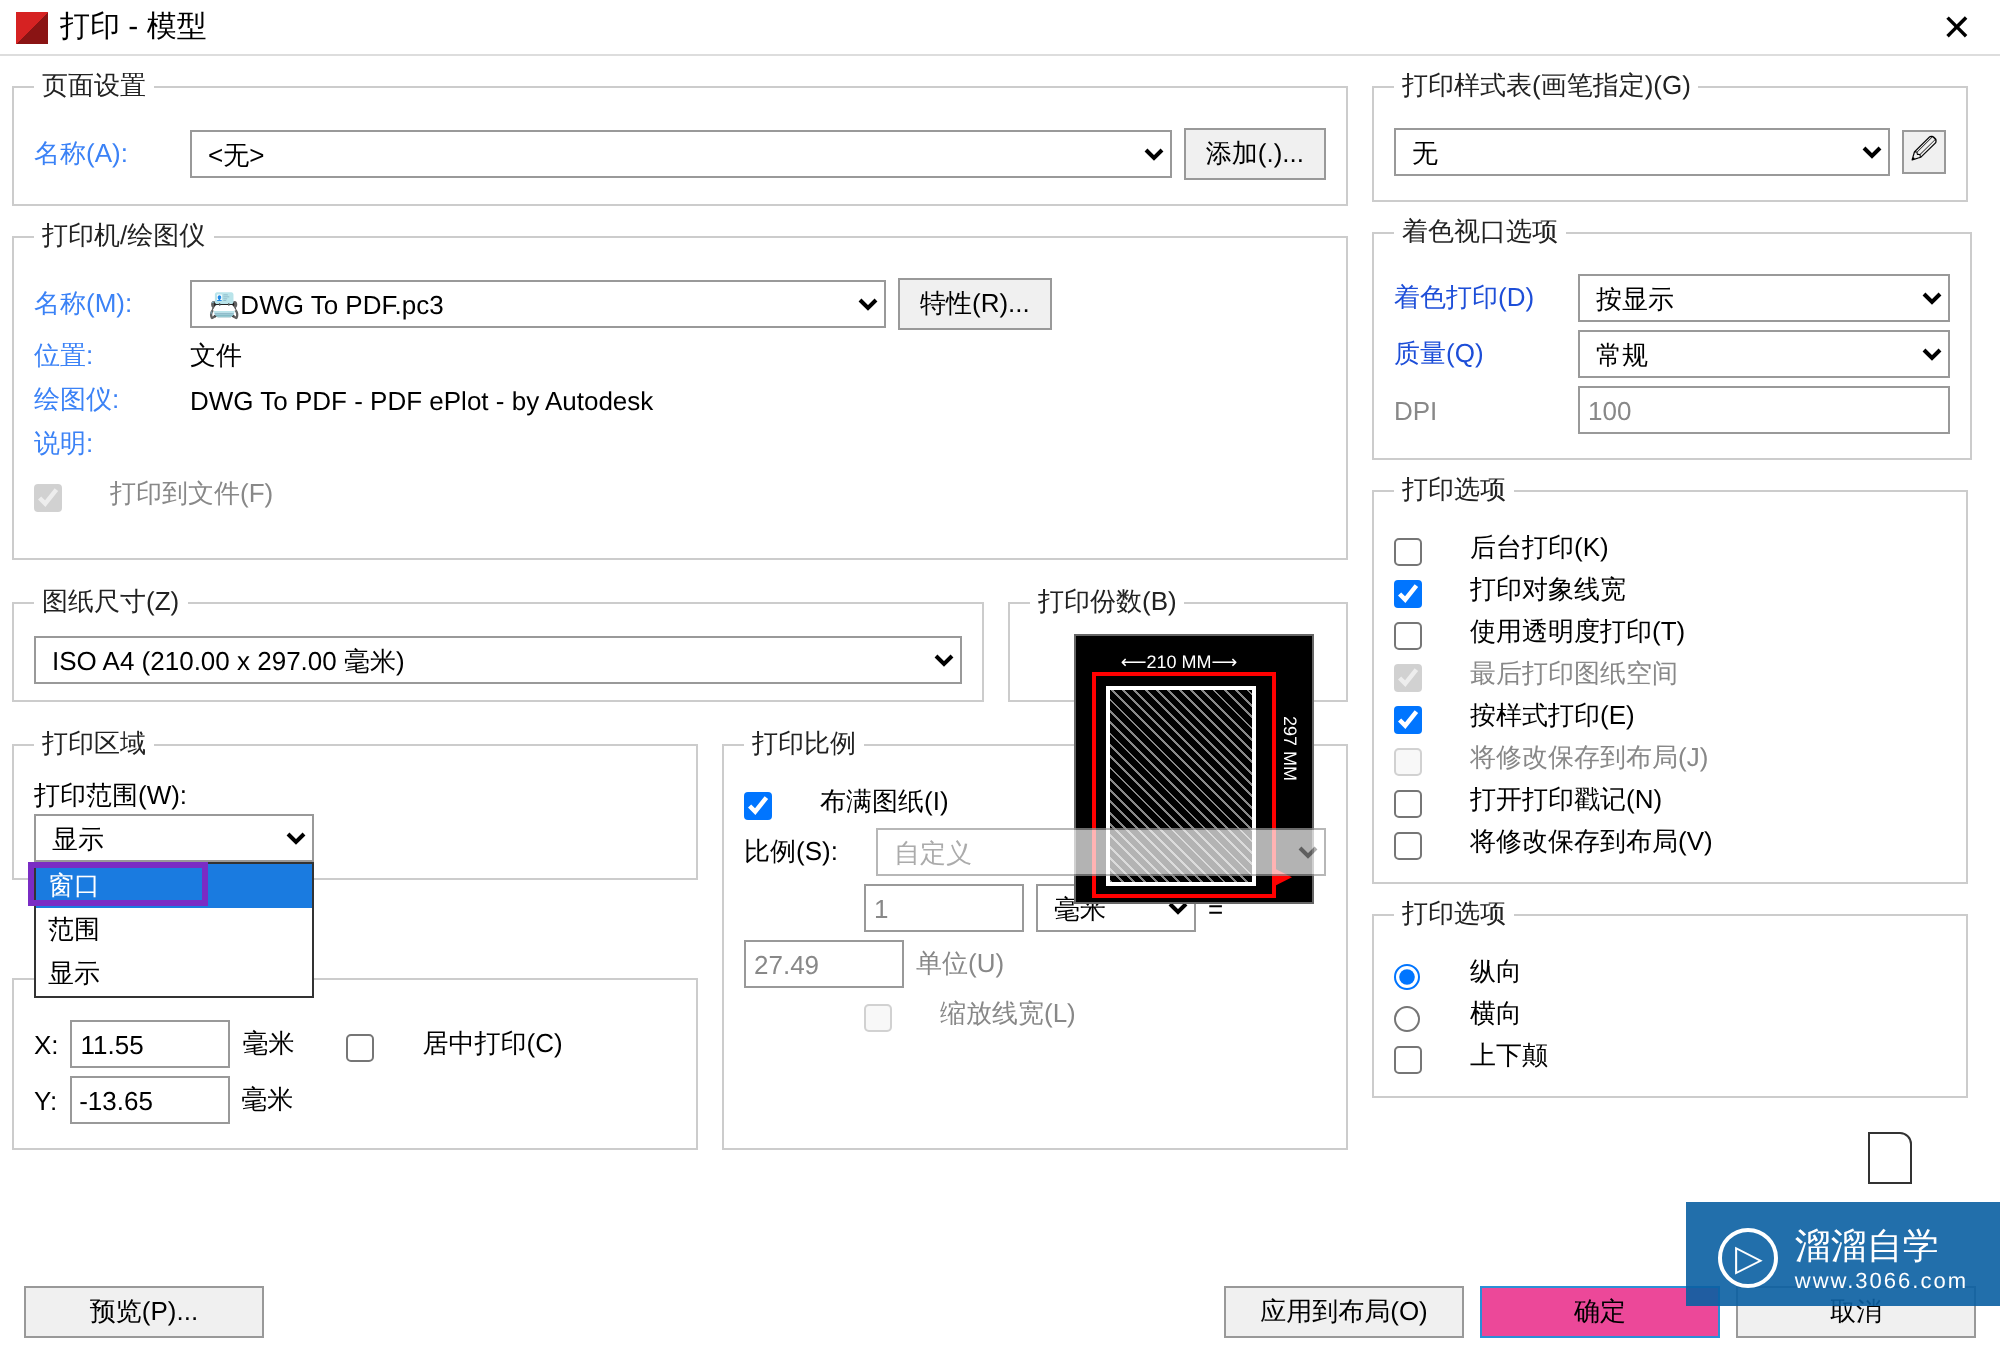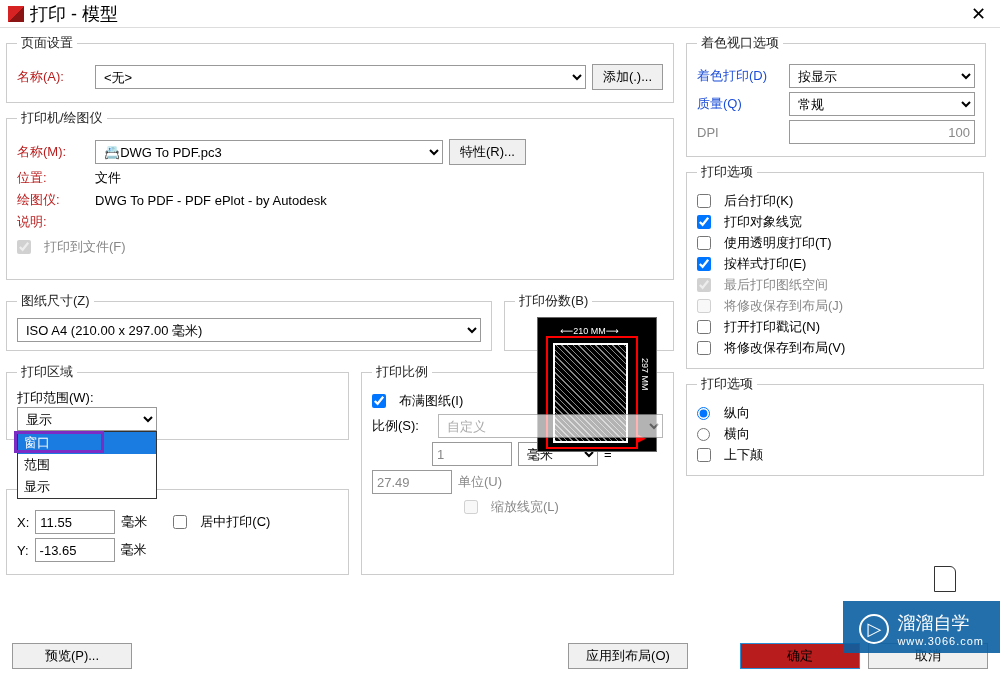"打印 - 模型" .titlebar .title { font-size: 18px -> 15px }
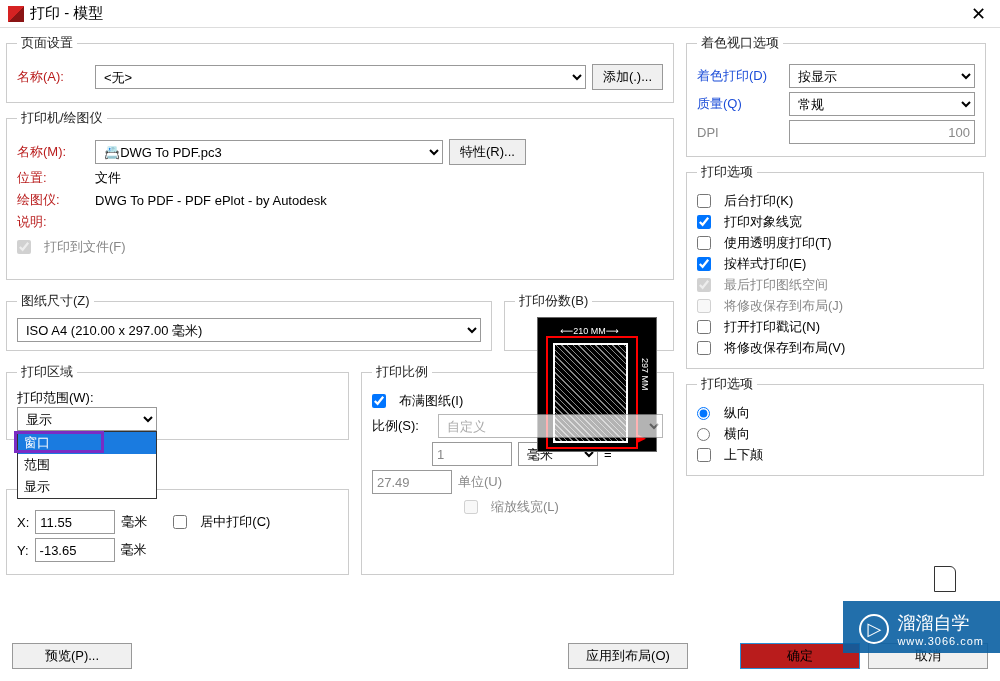"打印样式表(画笔指定)(G)" fieldset { html: none -> <fieldset> <legend>打印样式表(画笔指定)(G)</legend> <div> <select><option>无</option></select> <span>🖉</span> </div> </fieldset> }
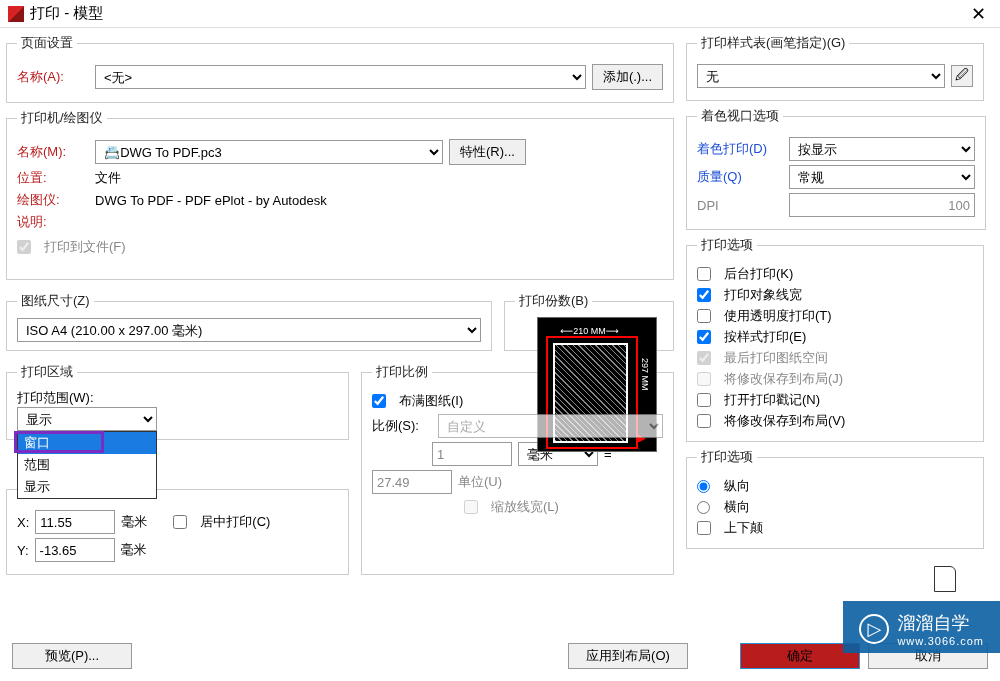"名称(A):" .lbl { color: #b91c1c -> #3b82f6 }
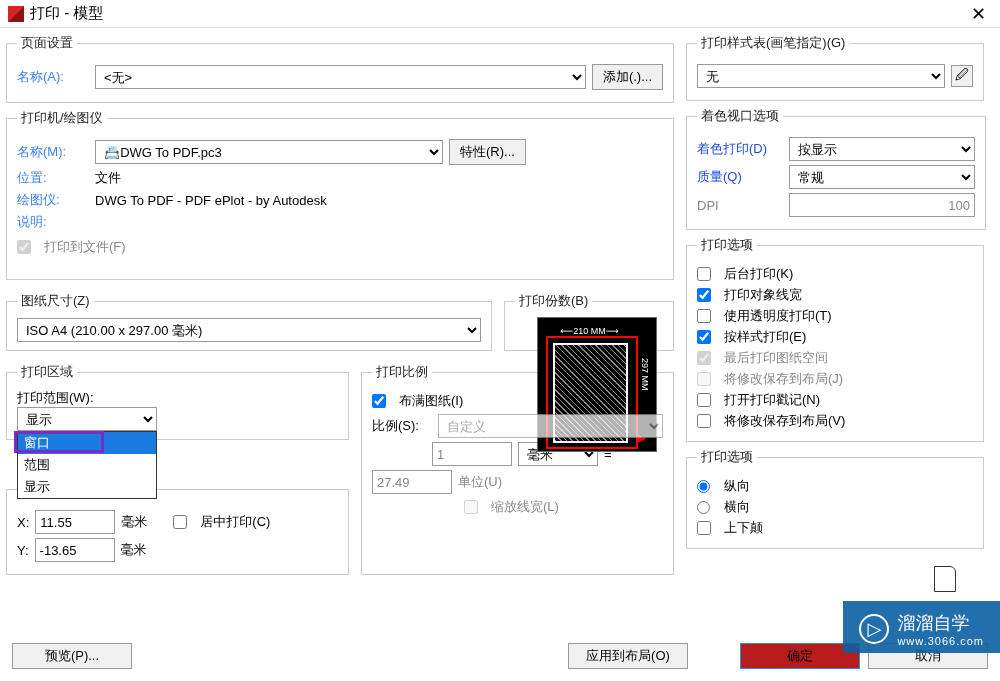"100" input.disabled { text-align: right -> none }
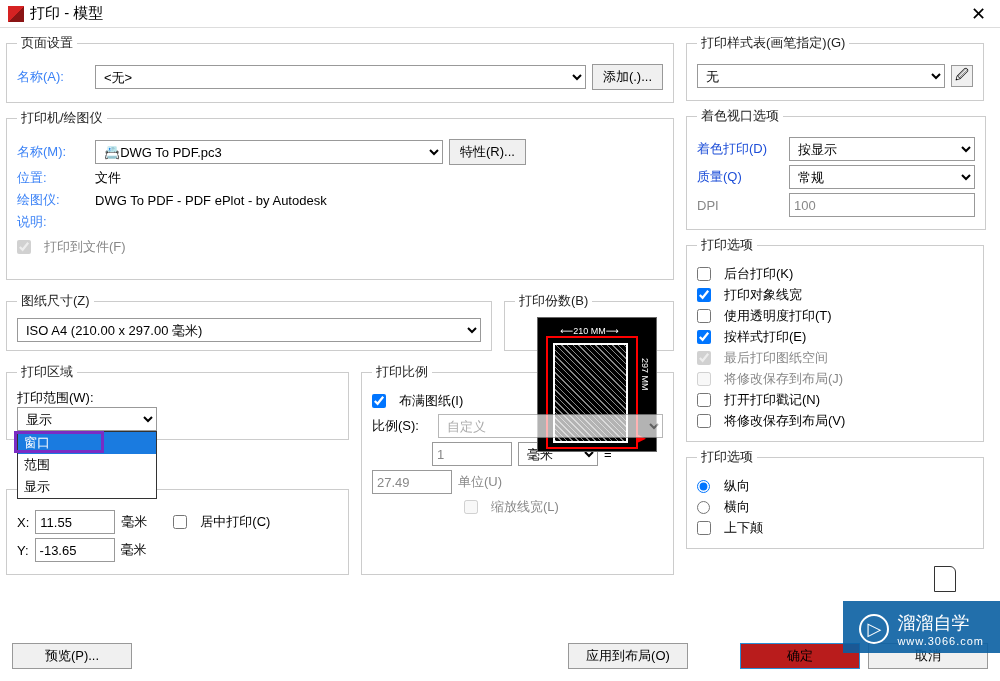"打印到文件(F)" label.chk { align-items: center -> flex-end; gap: 9px -> 20px }
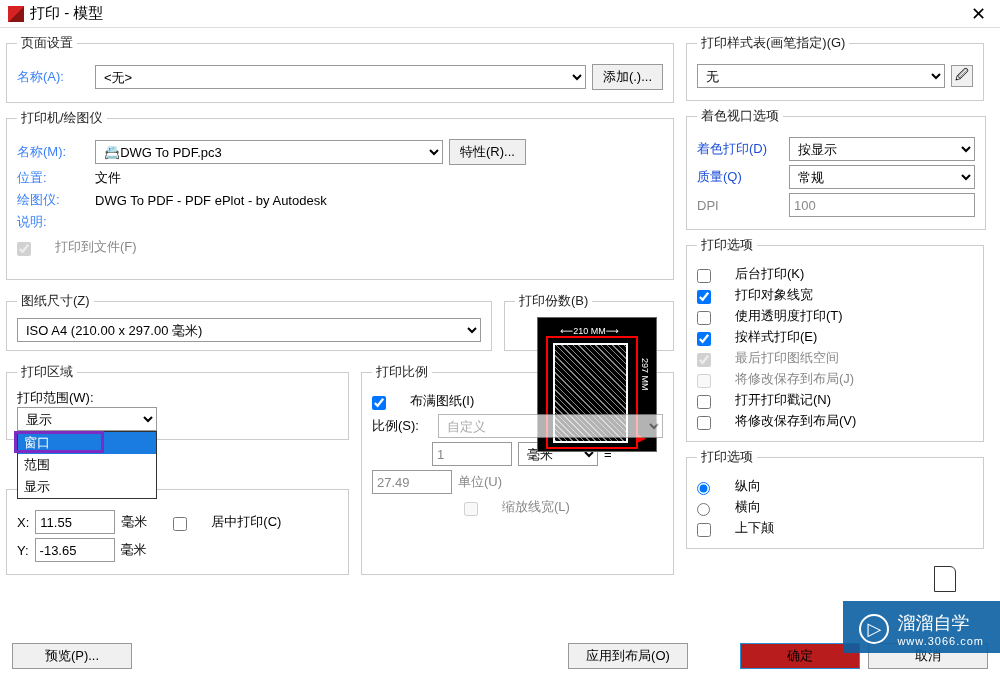"按样式打印(E)" label.chk { order: before "最后打印图纸空间" -> after "最后打印图纸空间" }
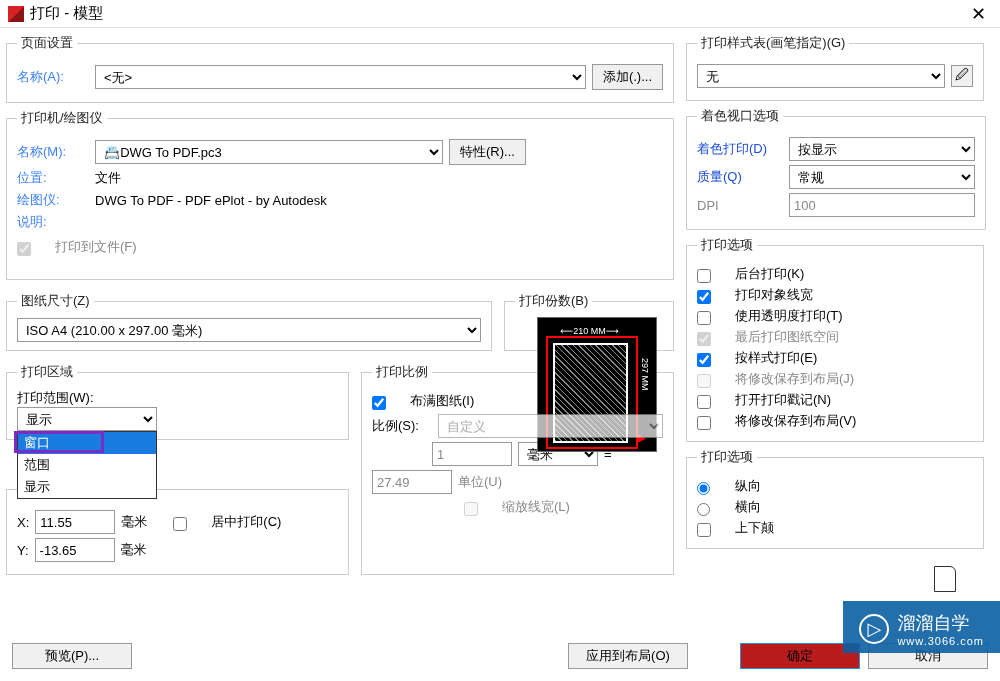"缩放线宽(L)" label.chk { margin-left: 92px -> 60px }
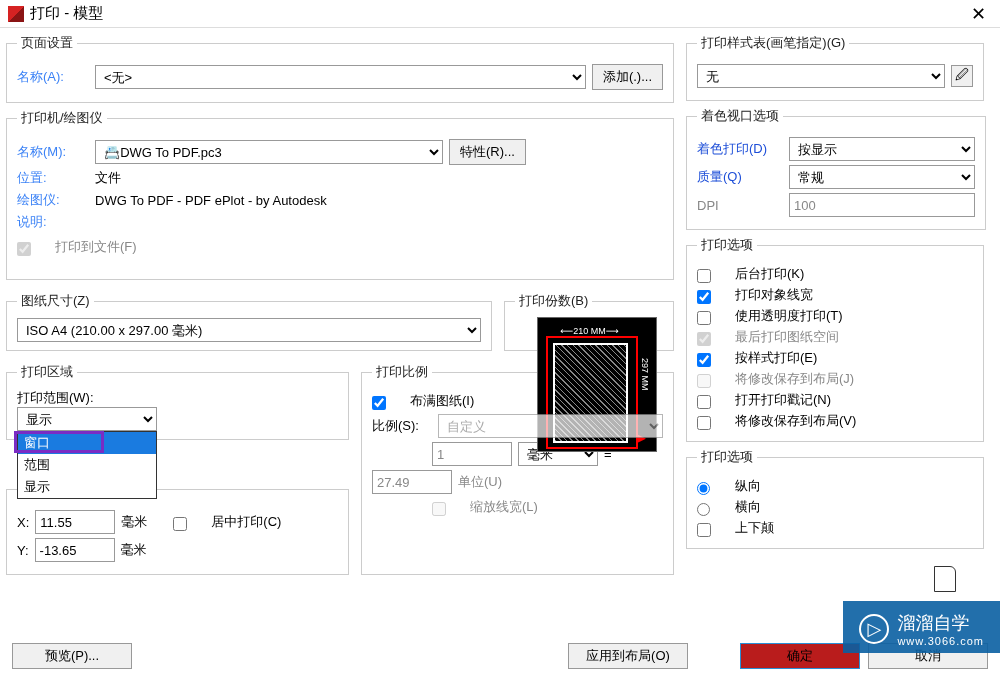"确定" .footer .ok { background: #b91c1c -> #ec4899; margin-left: 44px -> none }
